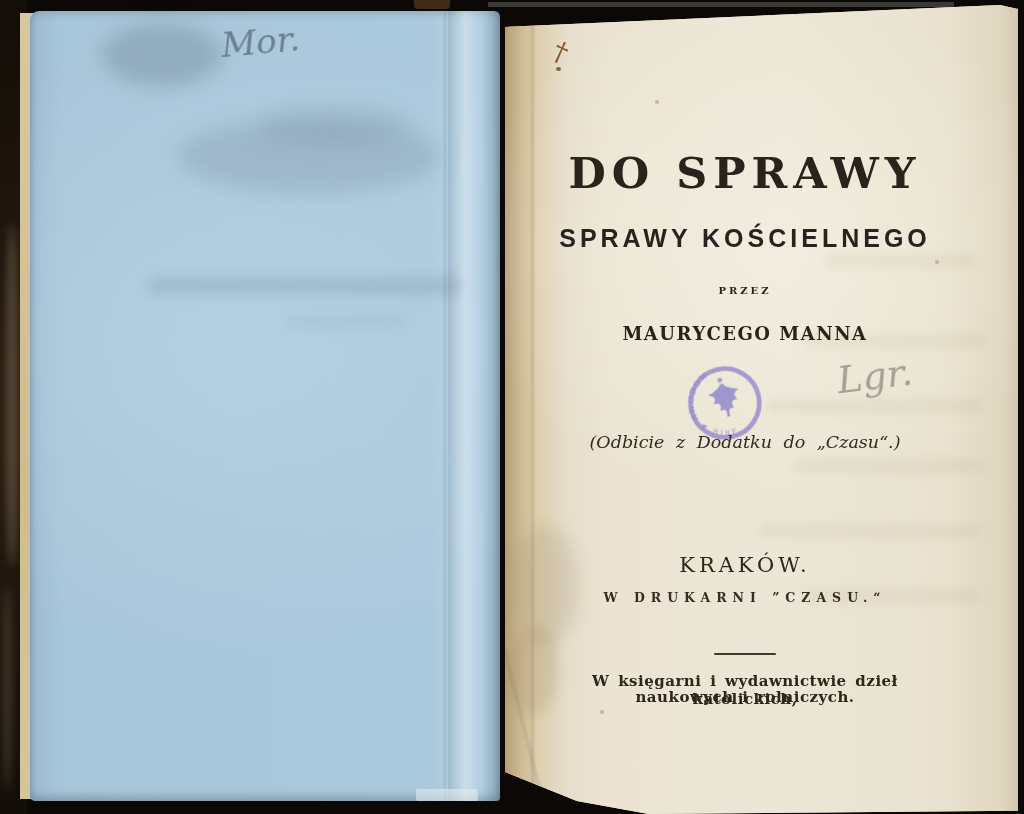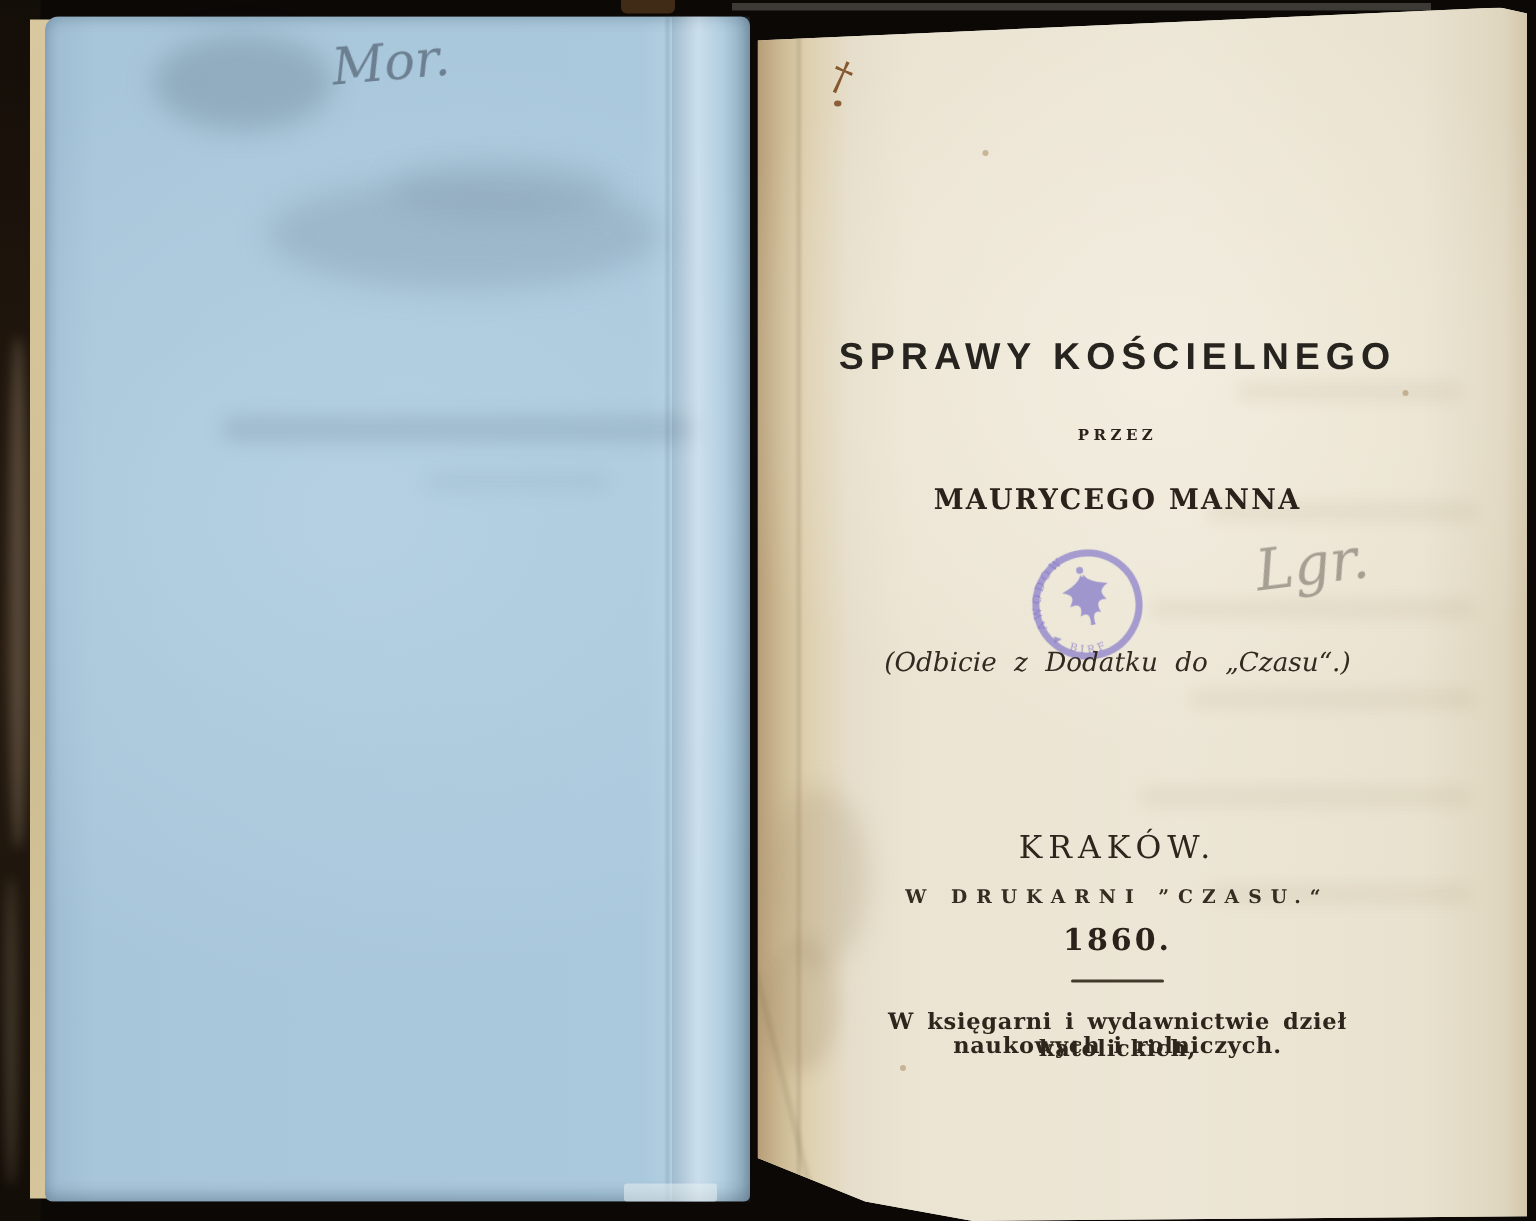"DO SPRAWY" div.rp-text { html: none -> <div>DO SPRAWY</div> }
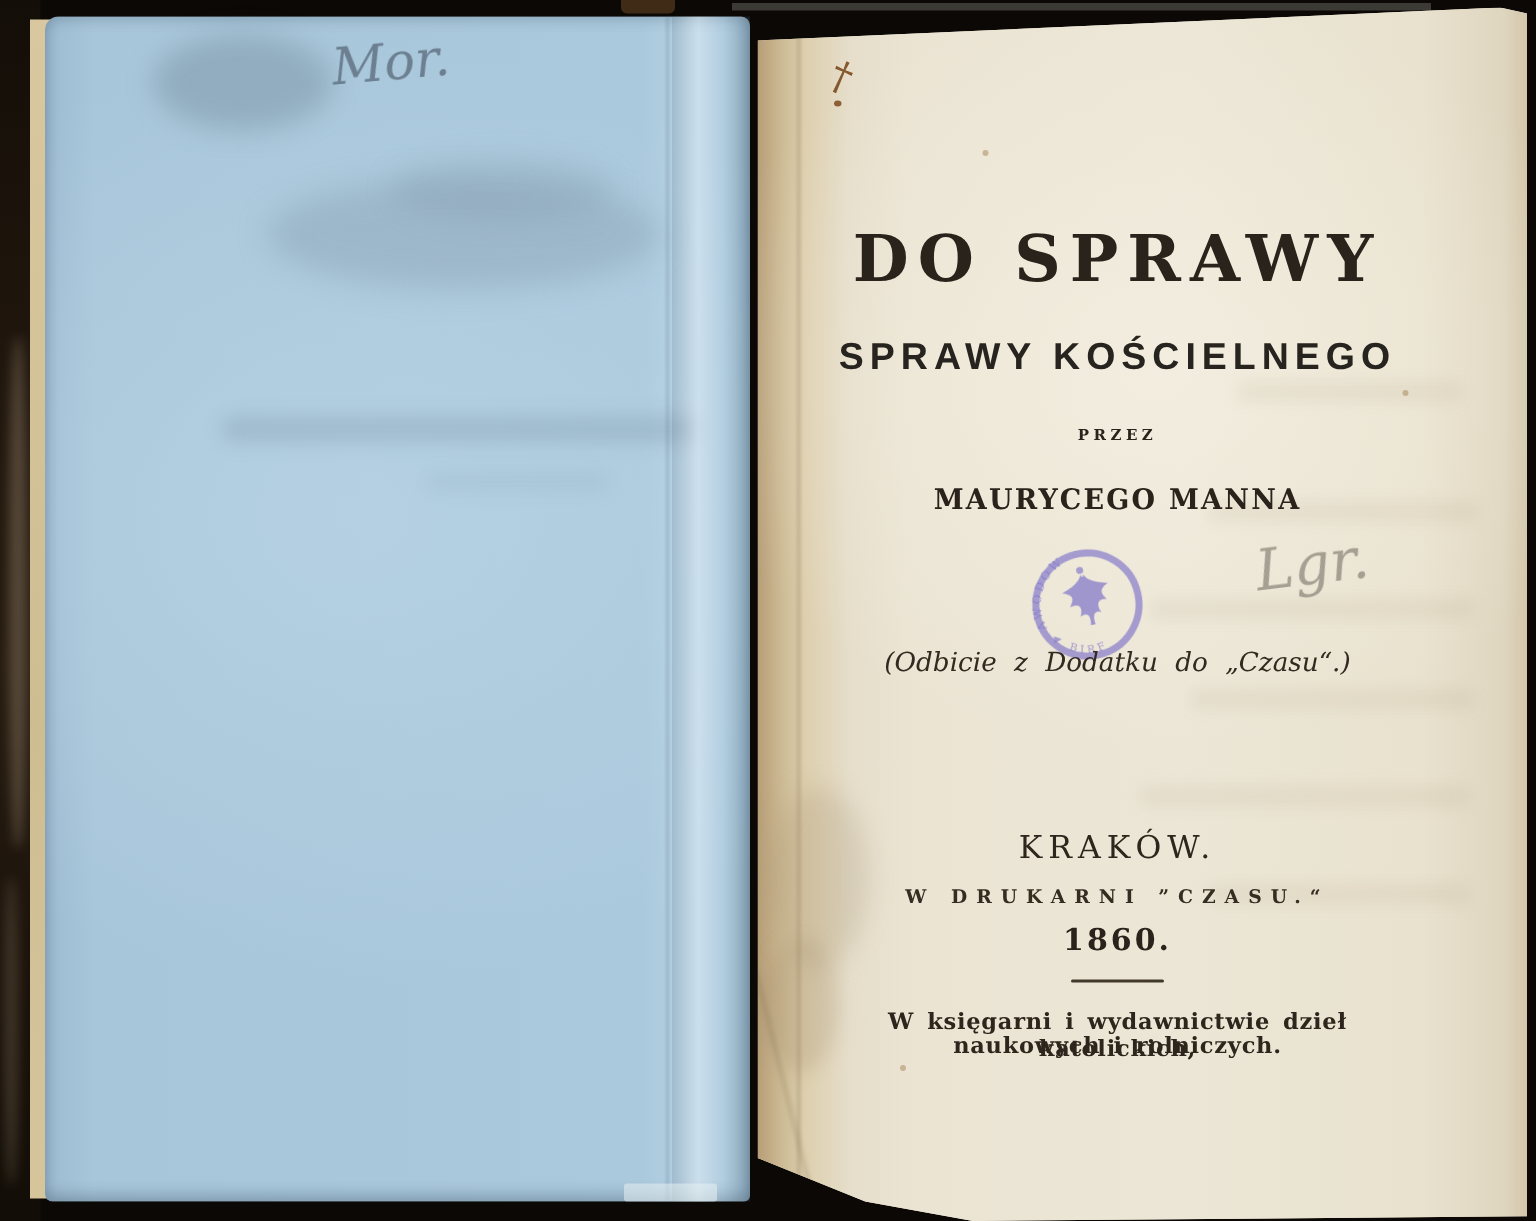"1860." div.rp-text { html: <div>1860.</div> -> none }
